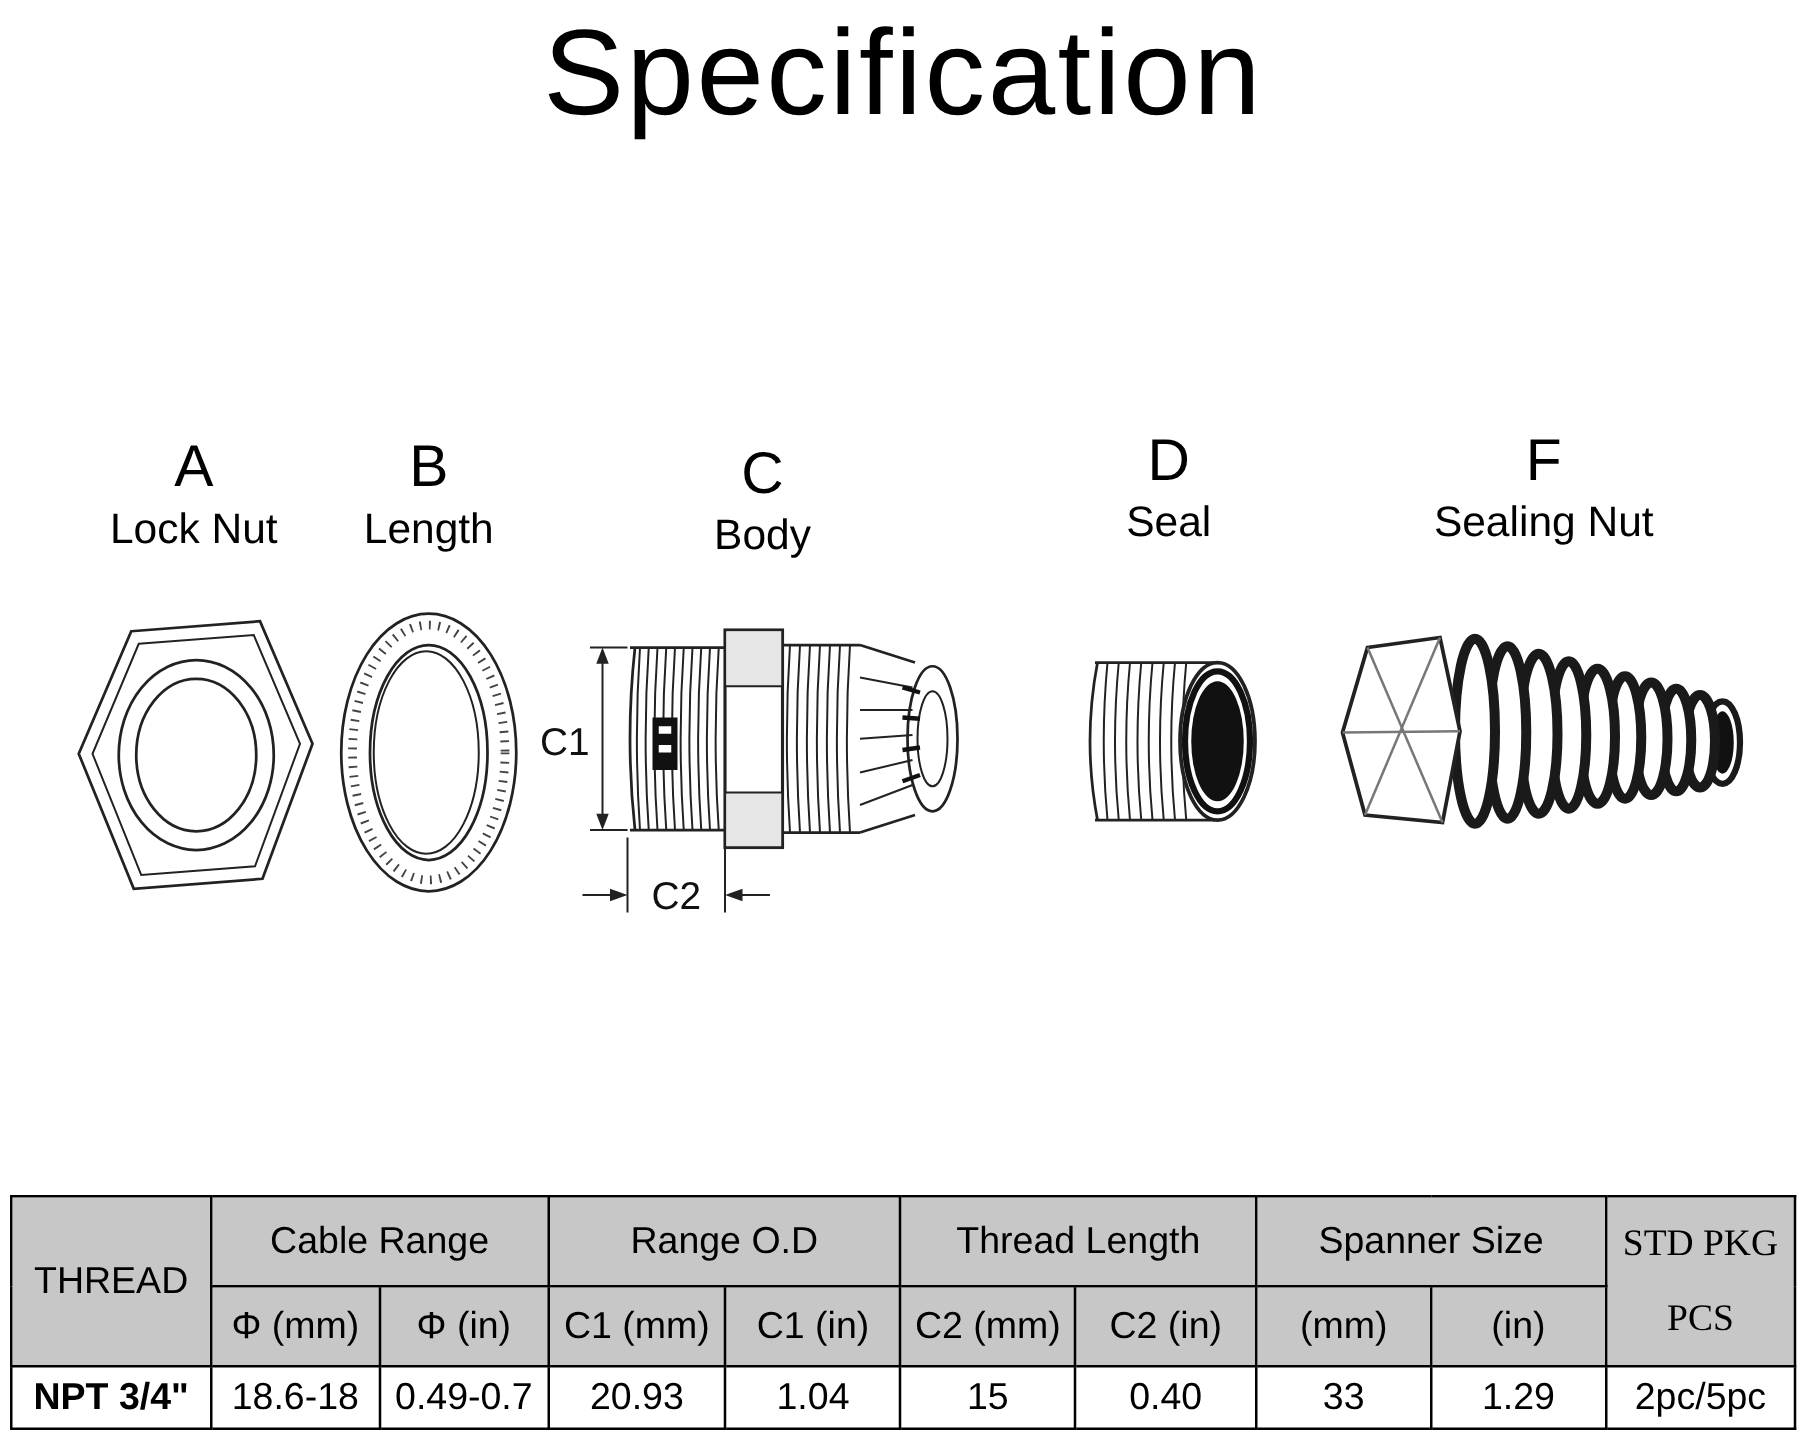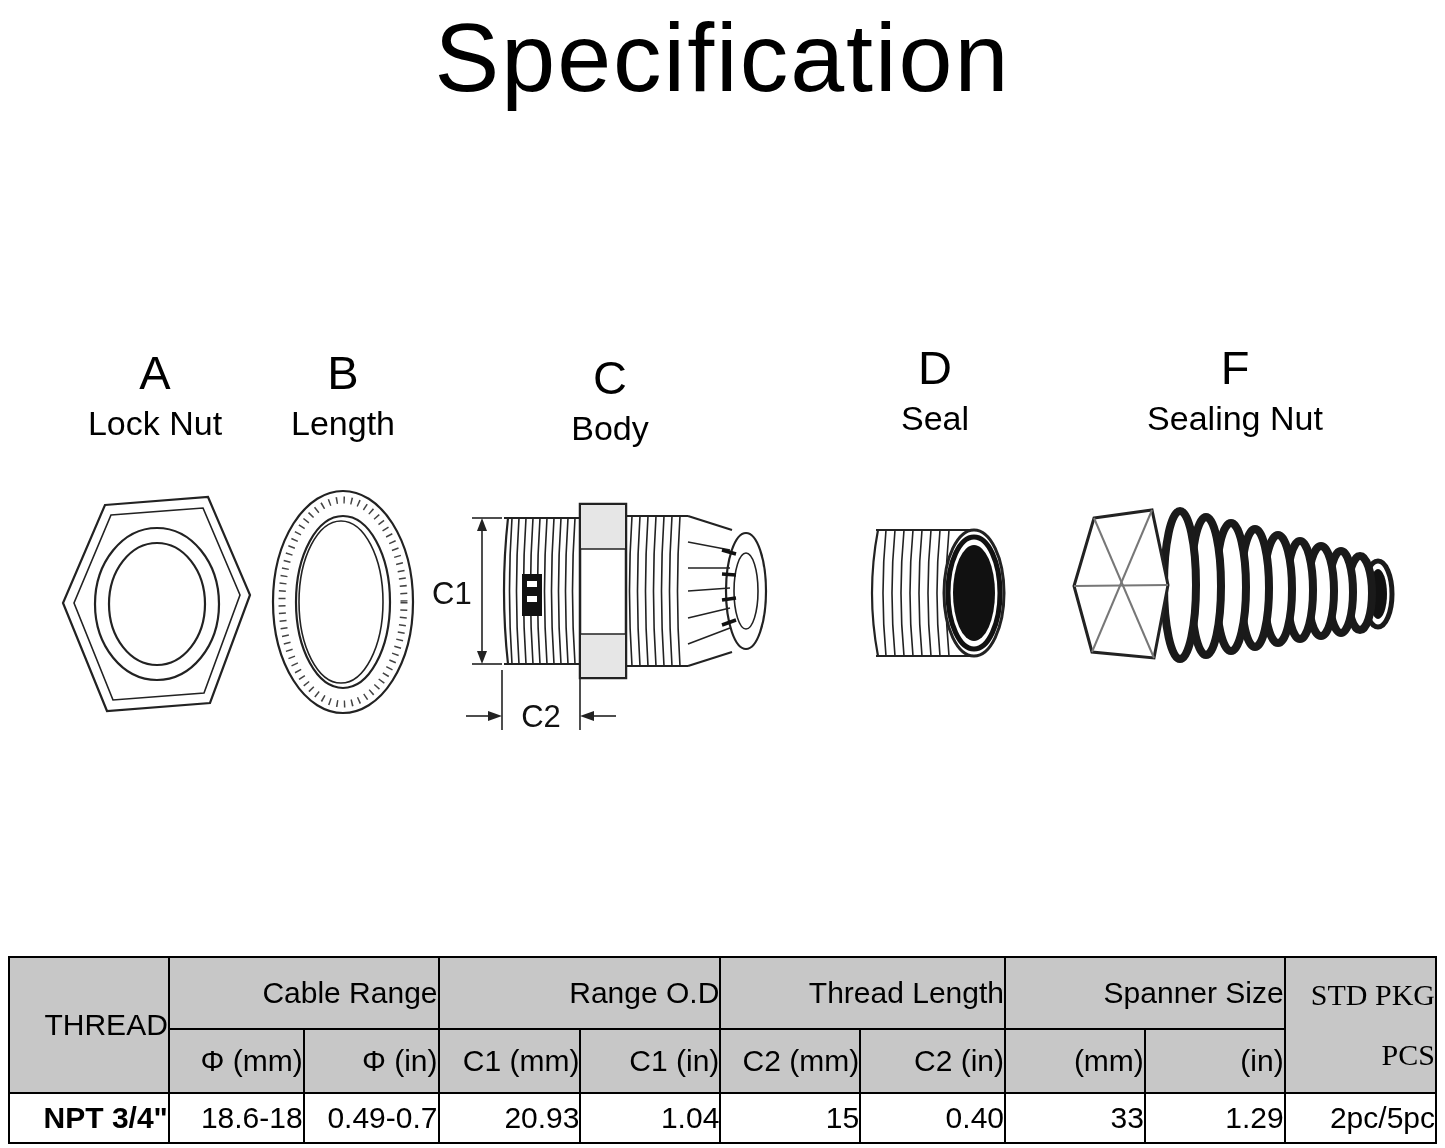"Cable Range" table.spec td { text-align: right -> none }
